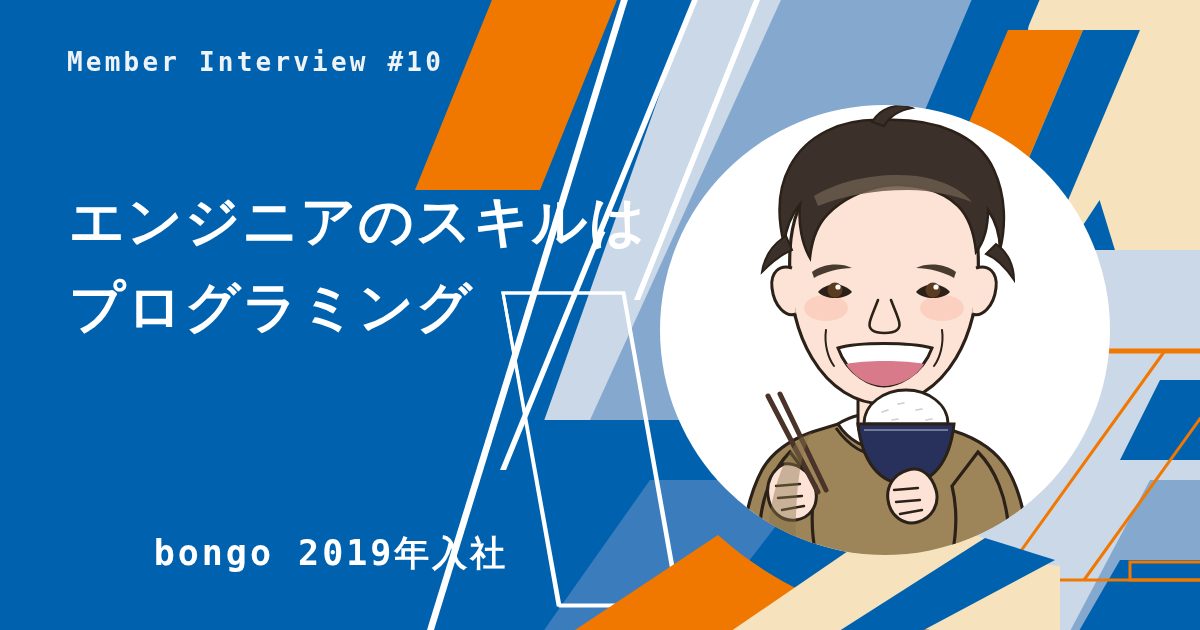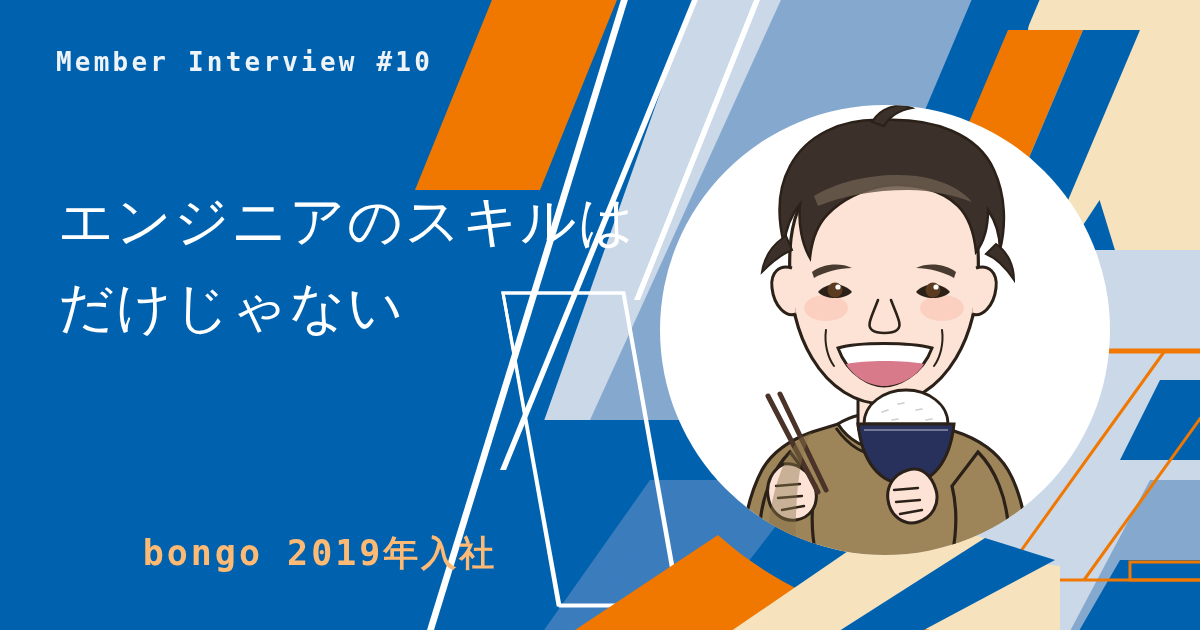"Member Interview #10" .text-layer > * { margin-left: none -> 11px }
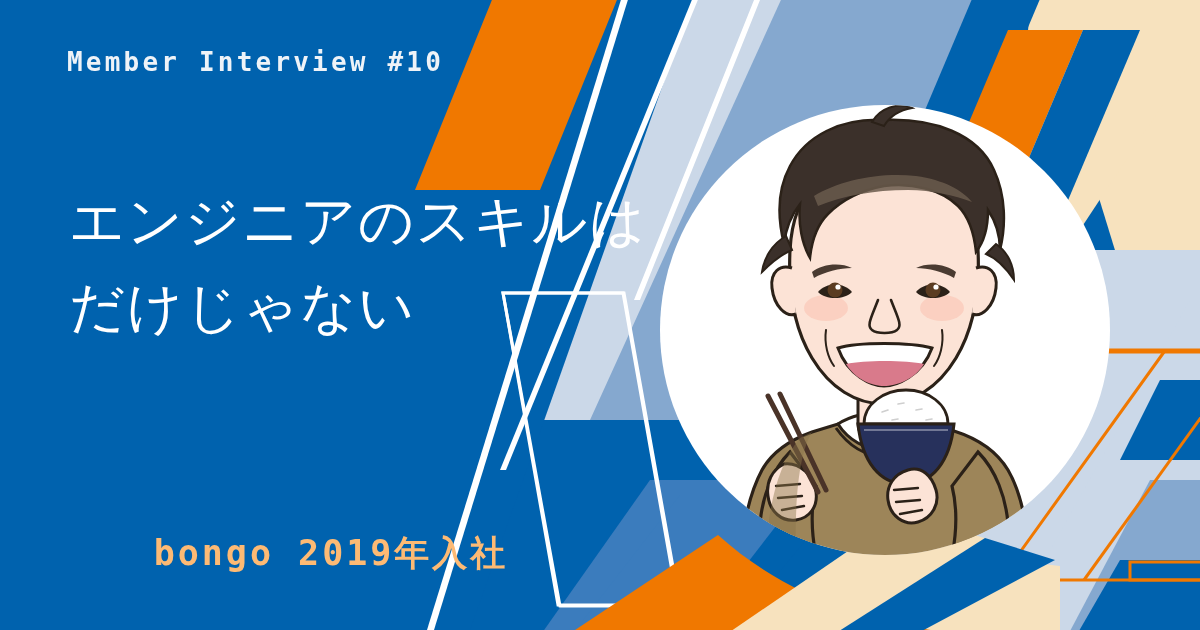"エンジニアのスキルは" #headline { font-weight: 400 -> 700 }
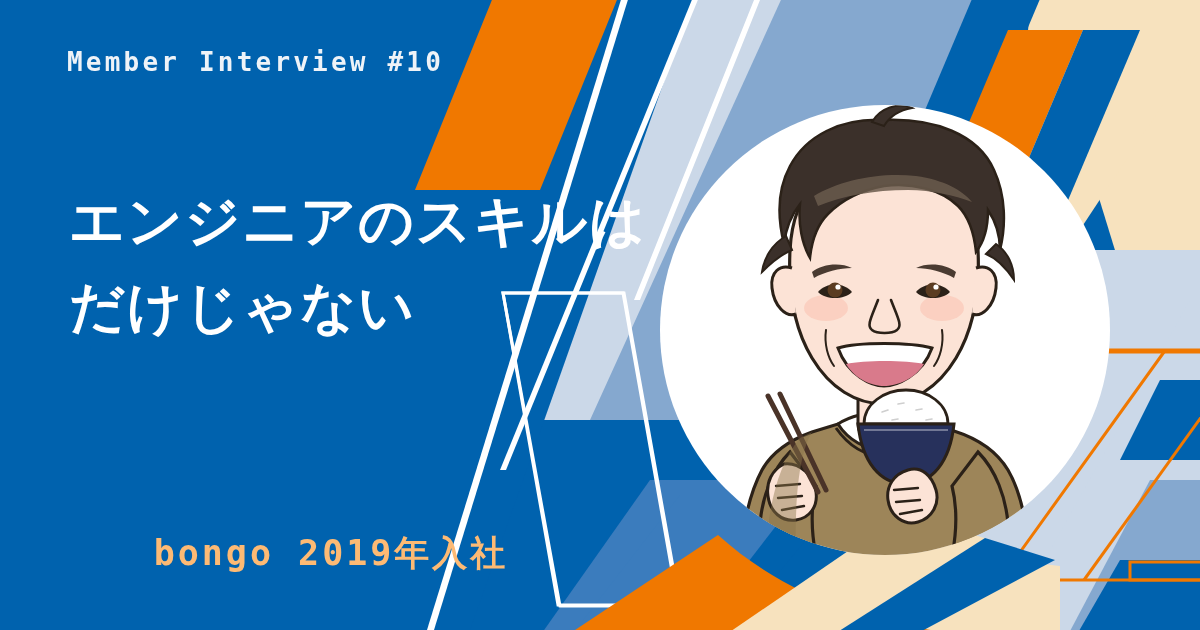"だけじゃない" span.hl { text: だけじゃない -> プログラミング }
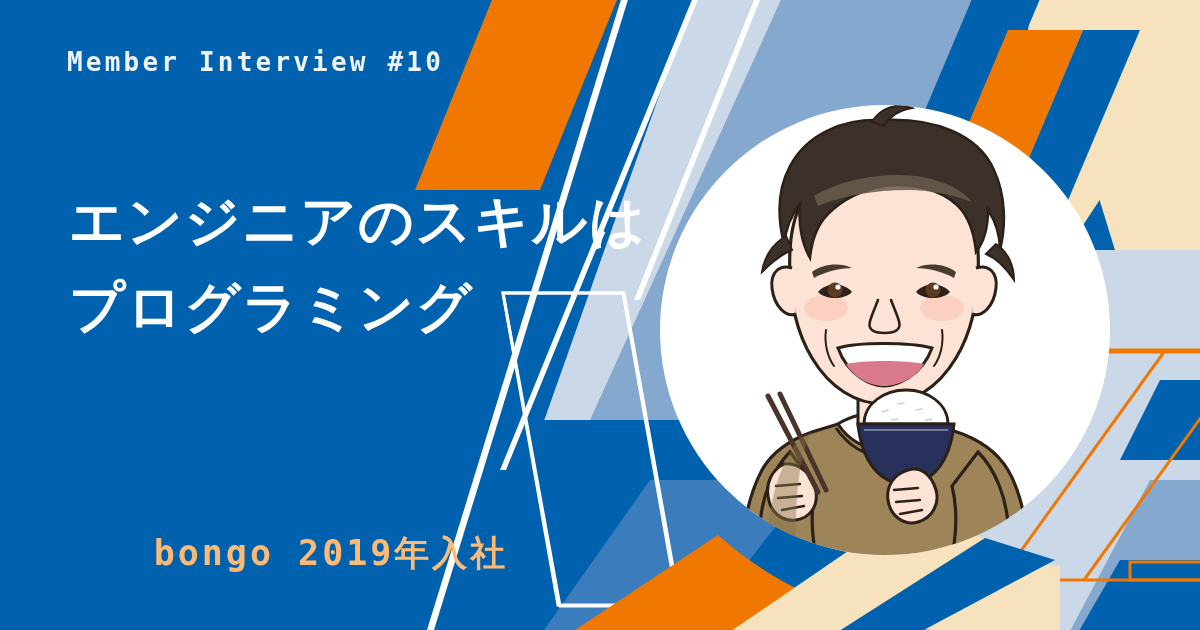"bongo 2019年入社" #byline { color: #fdba74 -> #ffffff }
